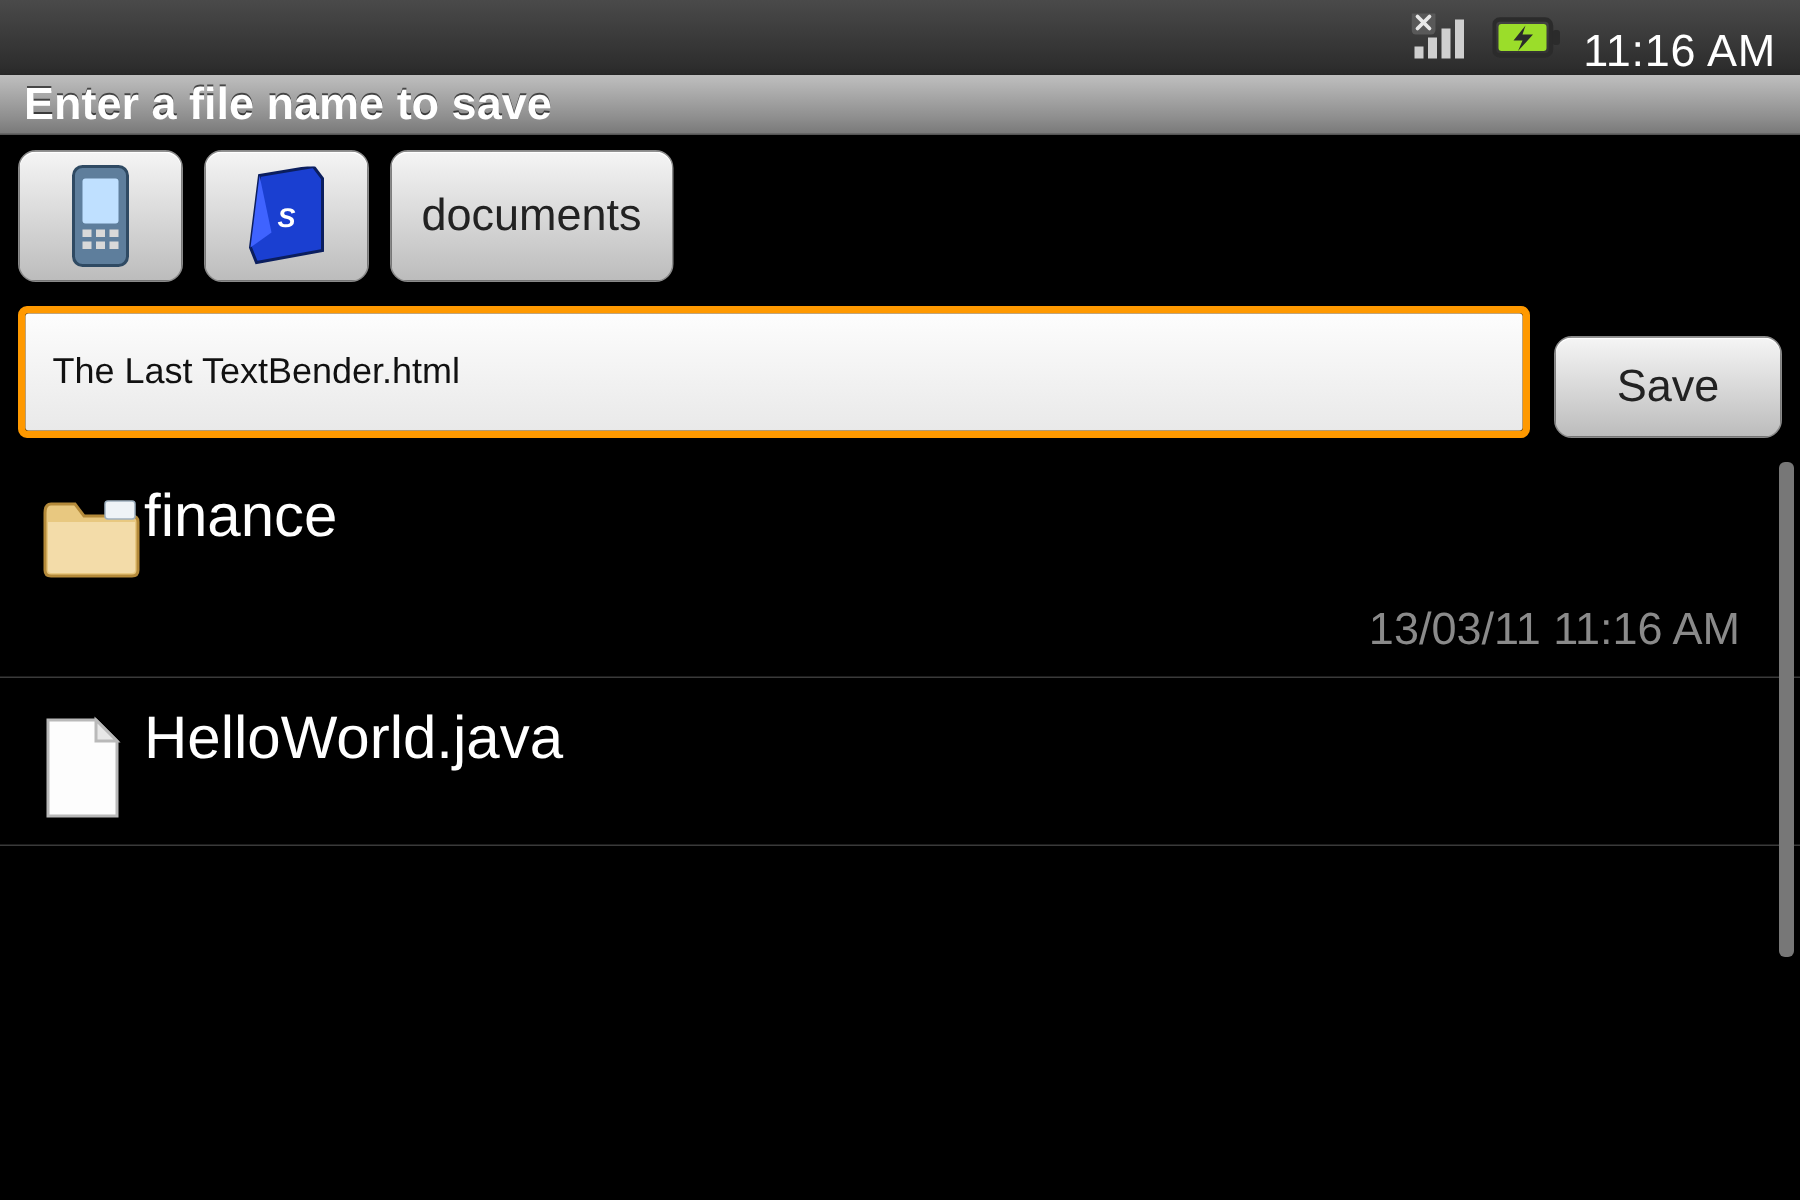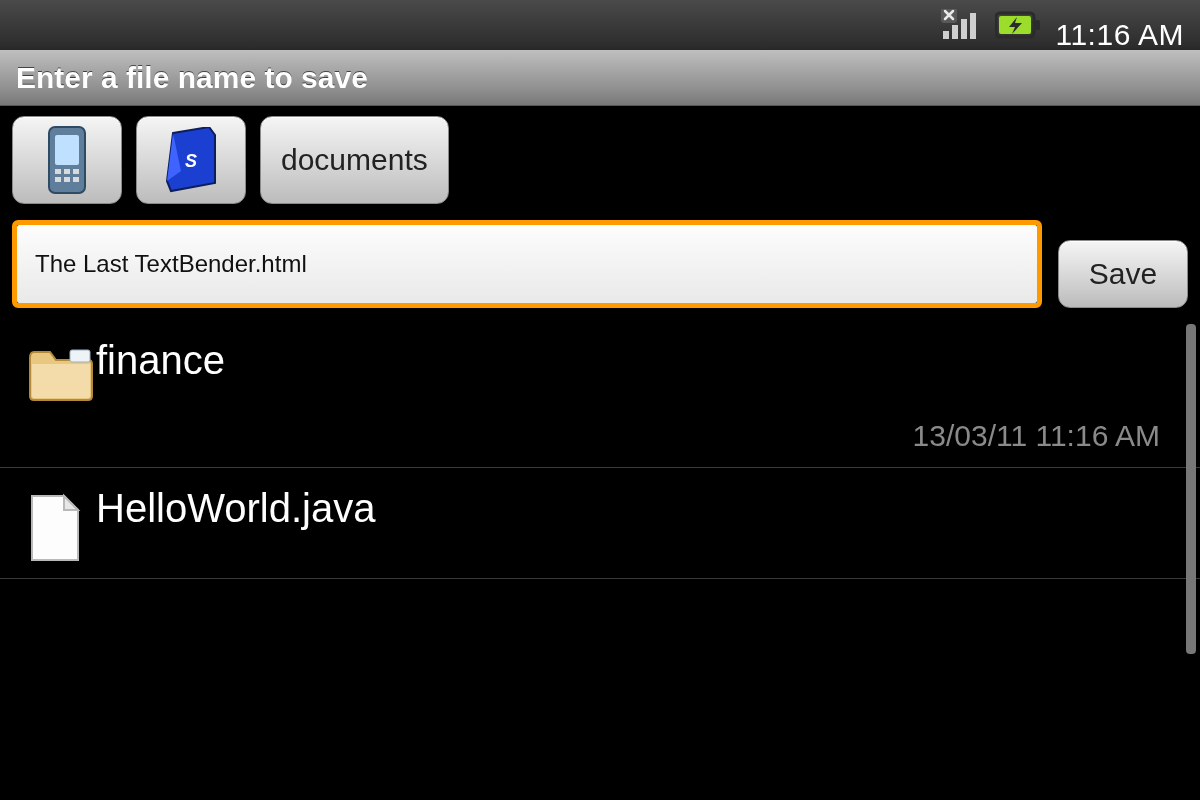"Enter a file name to" .title-bar { height: 56px -> 40px }
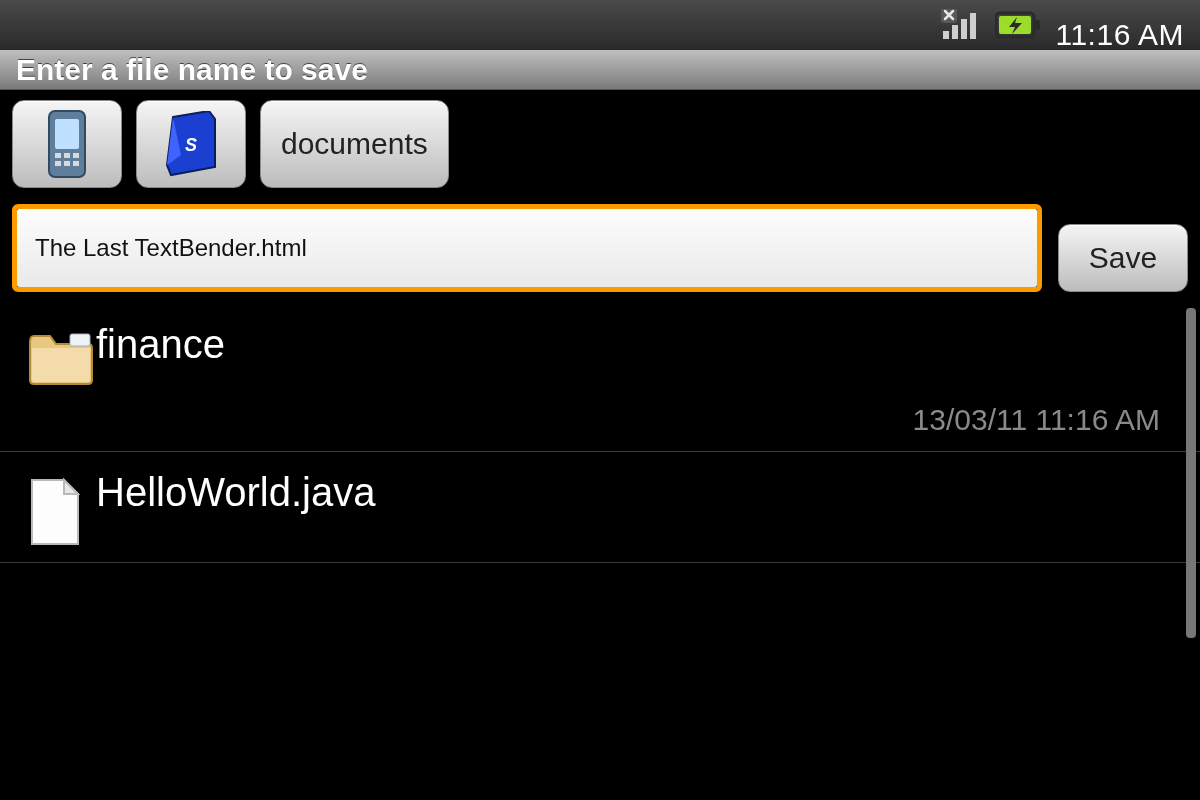"Save" .save-btn { width: 130px -> 152px }
